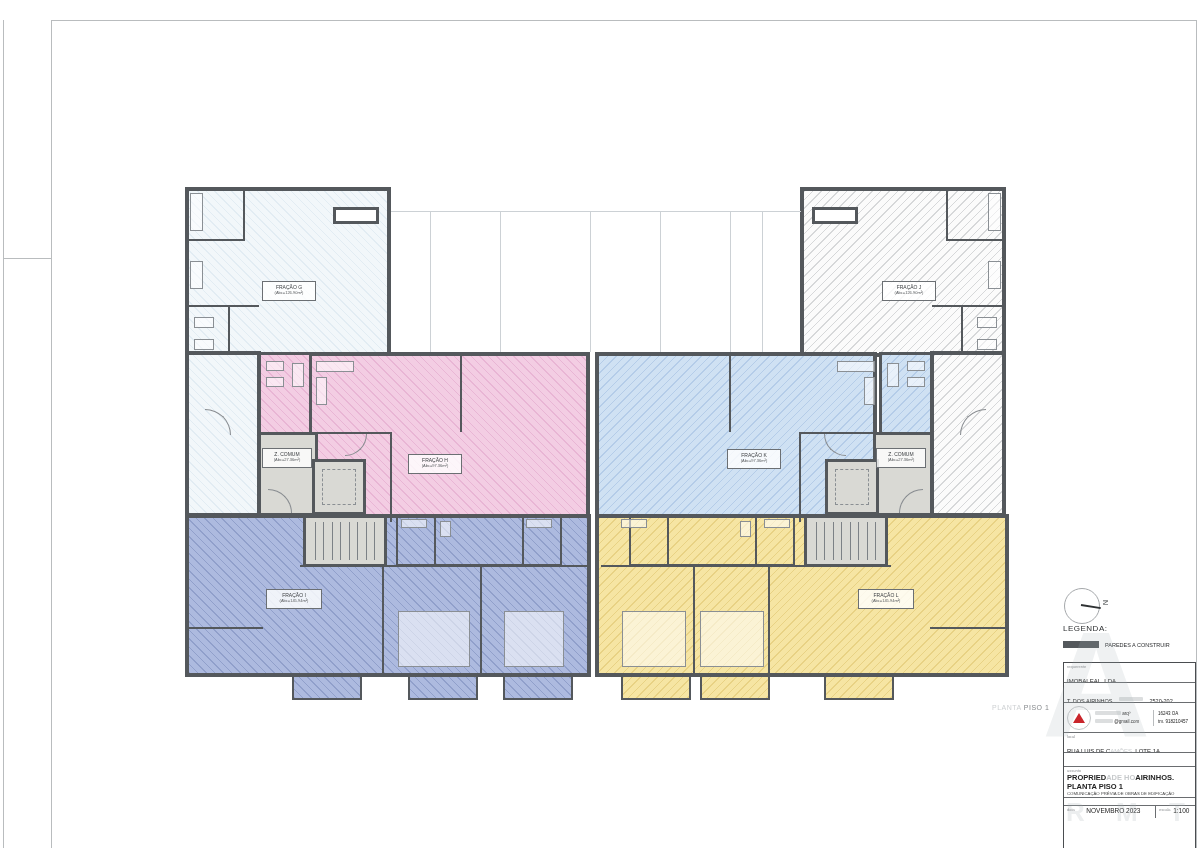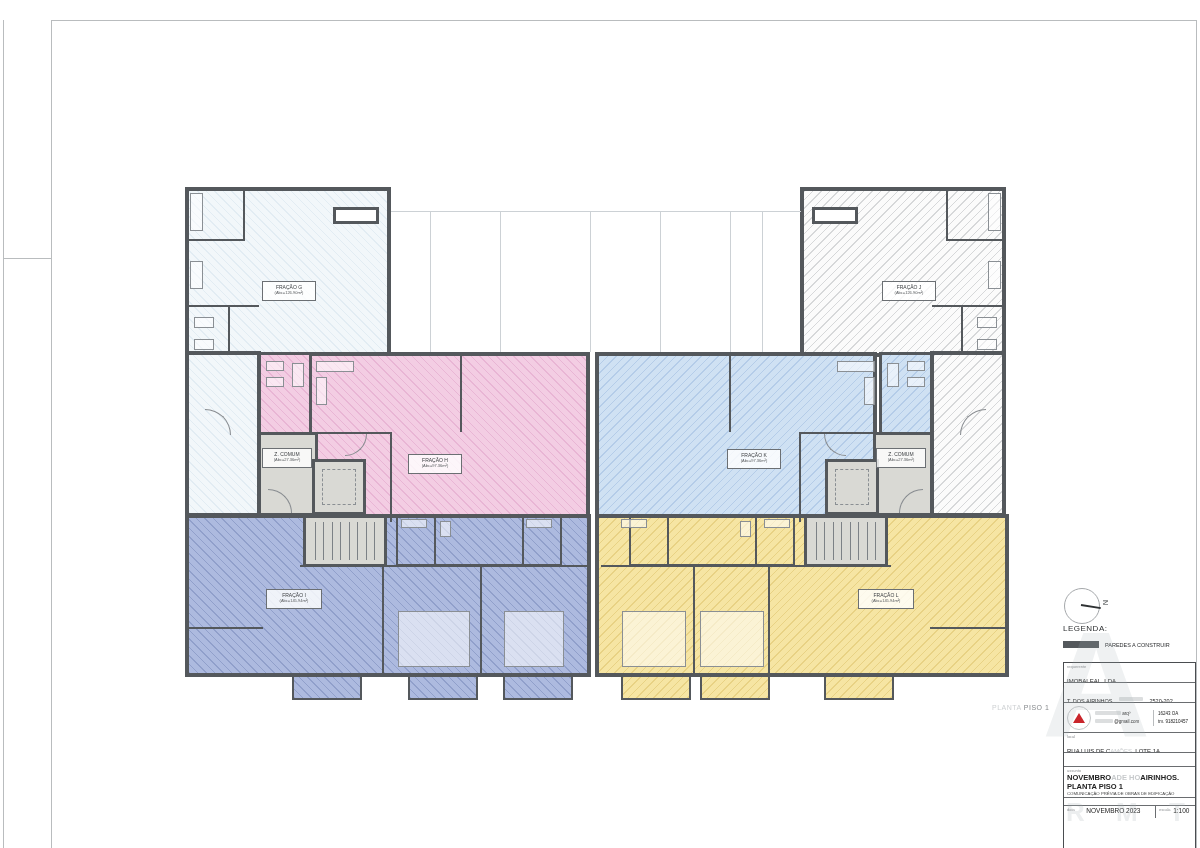"NOVEMBRO" span { text: NOVEMBRO -> PROPRIED }
